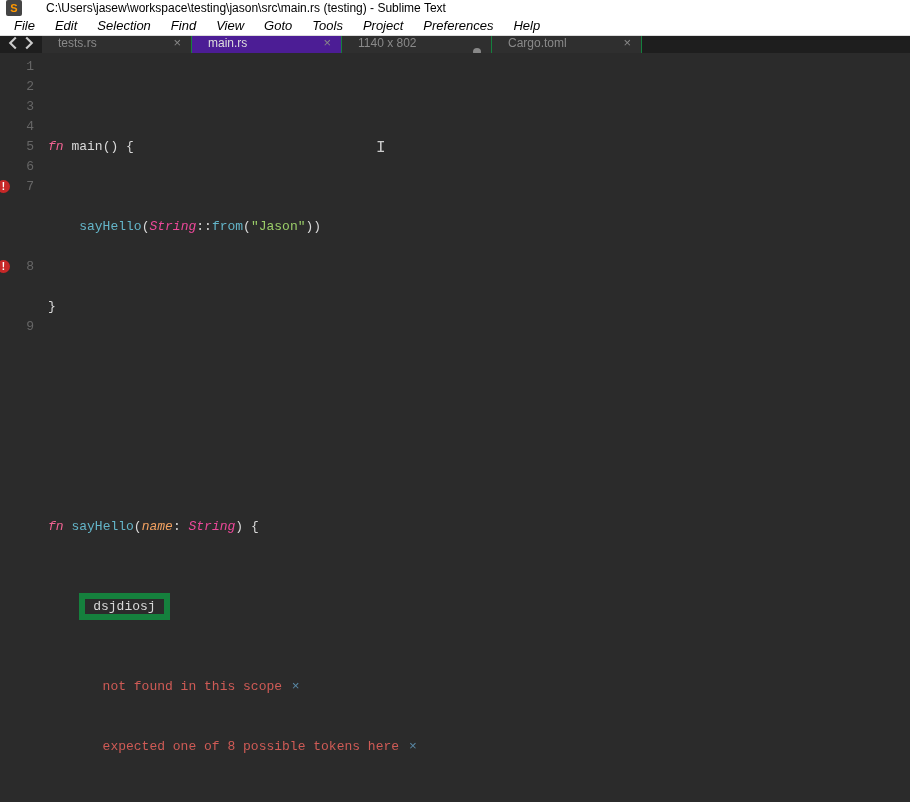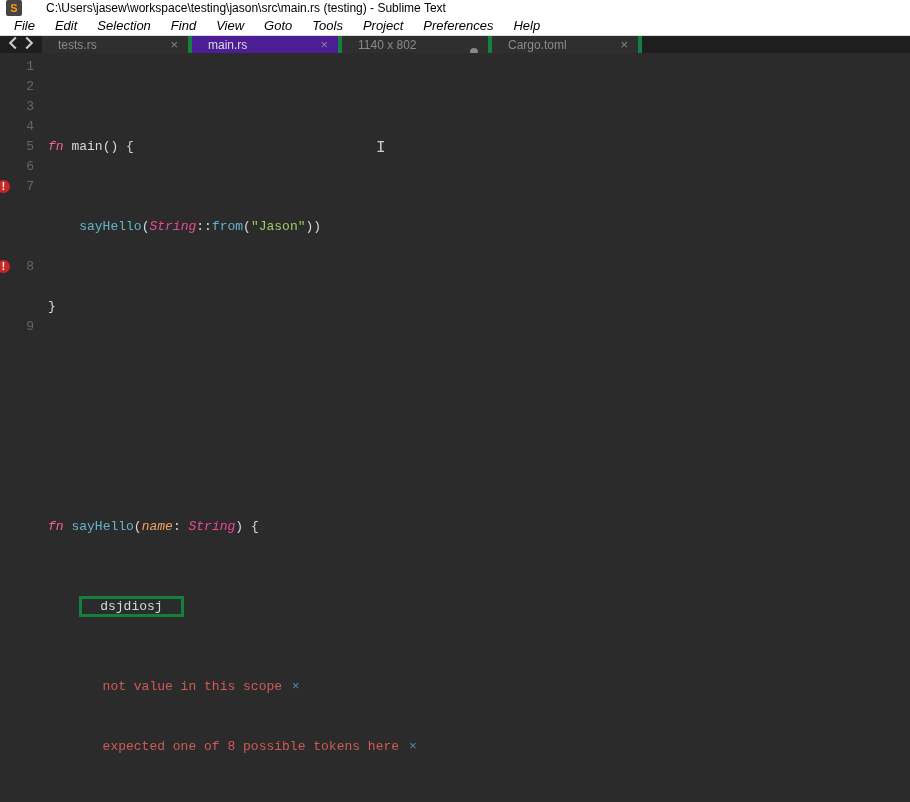"tests.rs" .tab { align-items: center -> none; border-right: 4px solid #15803d -> 1px solid #15803d }
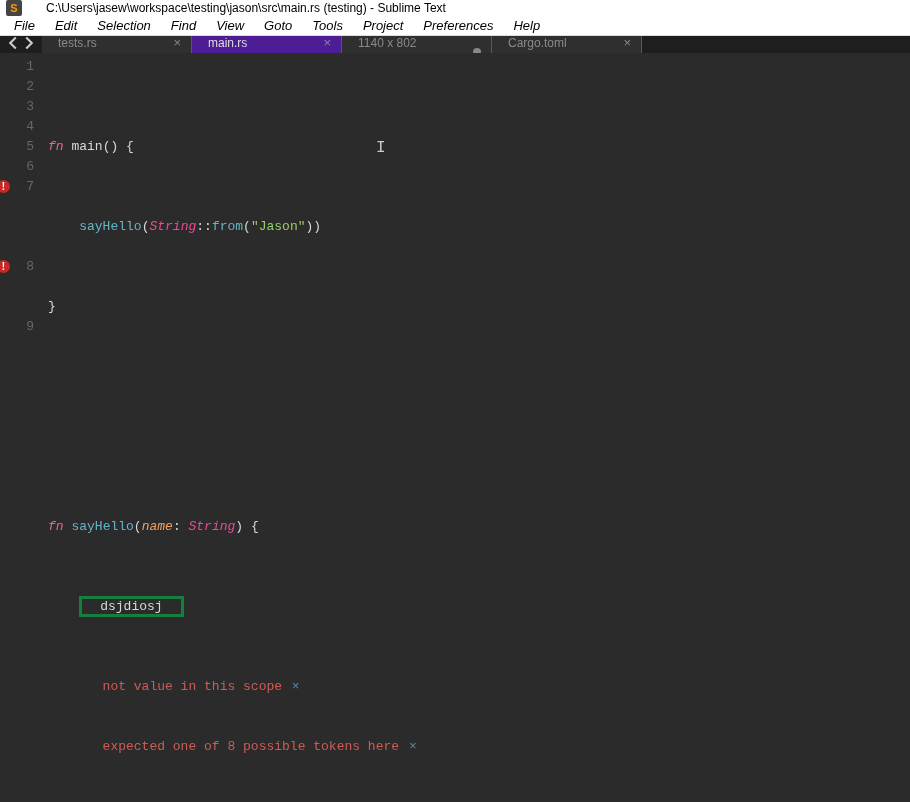"dsjdiosj" .boxed { border: 3px solid #15803d -> 6px solid #15803d; padding: 0 18px -> 0 8px }
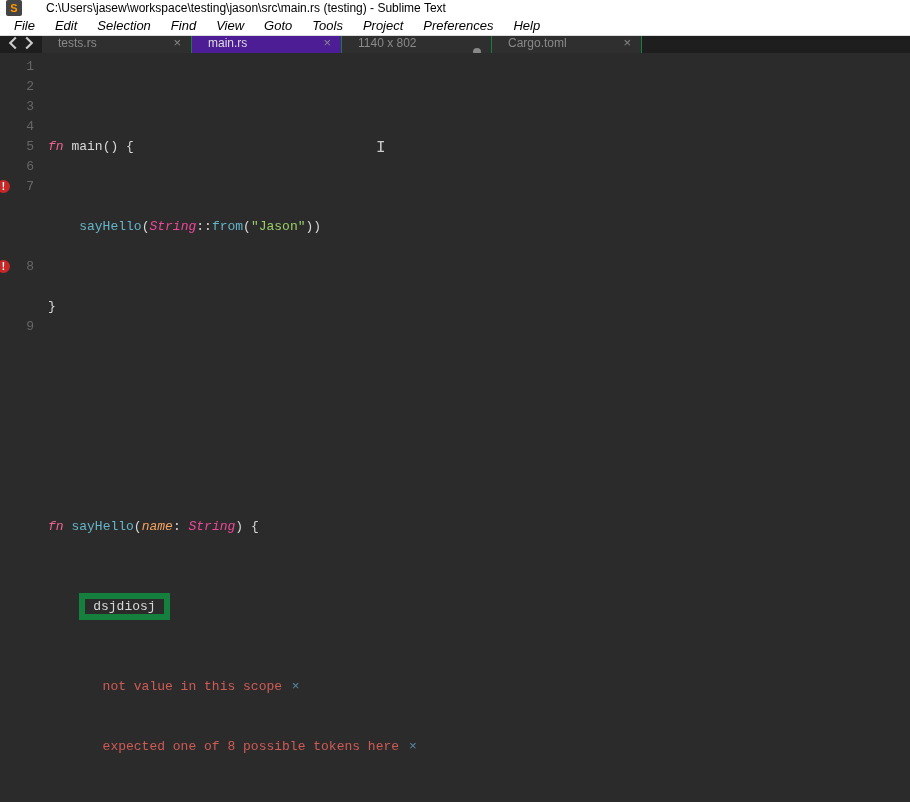"not value in this scope" span { text: value -> found }
